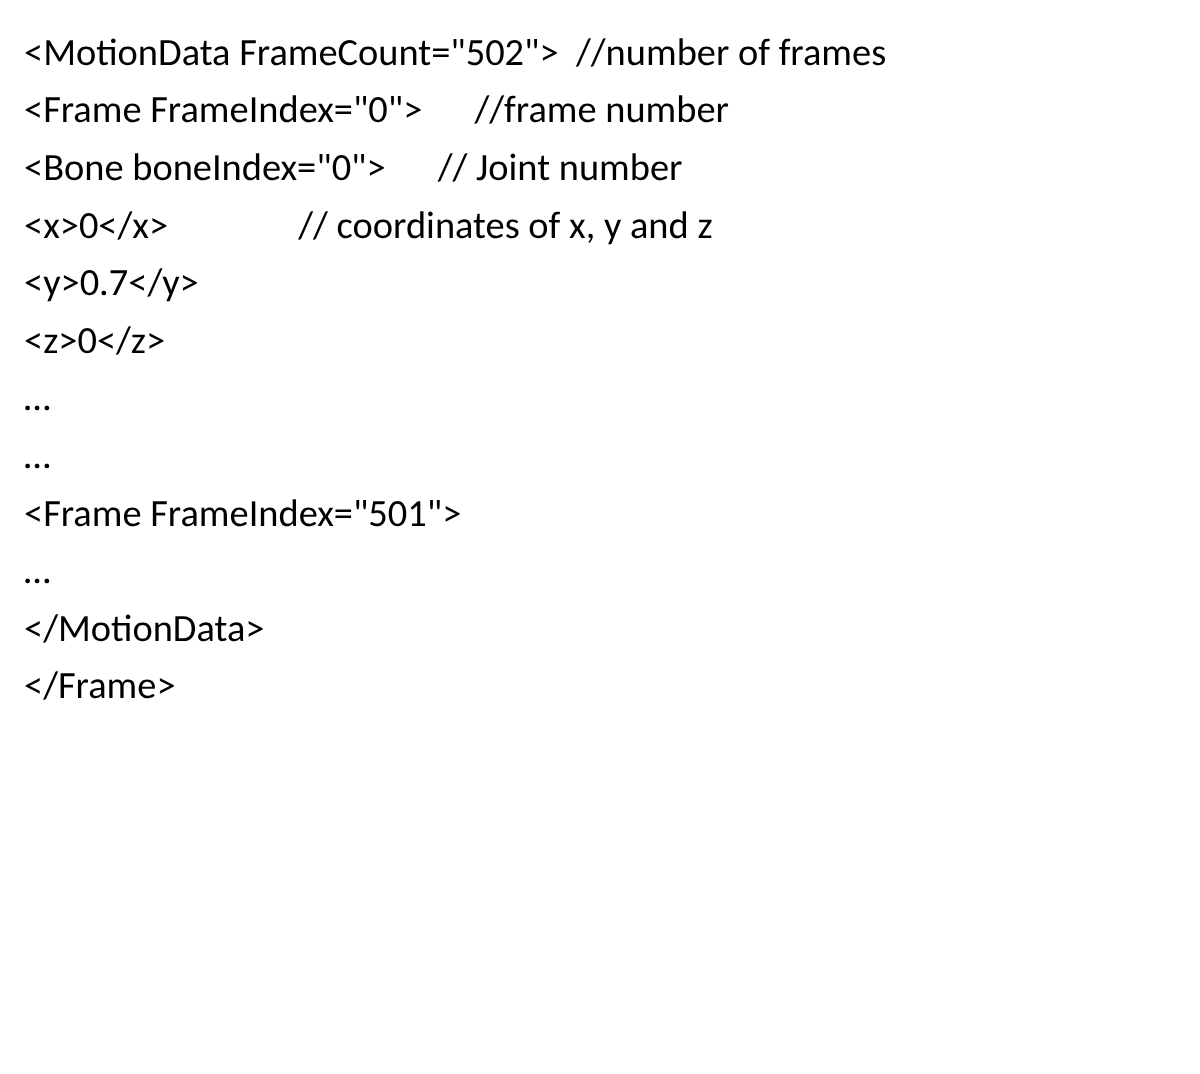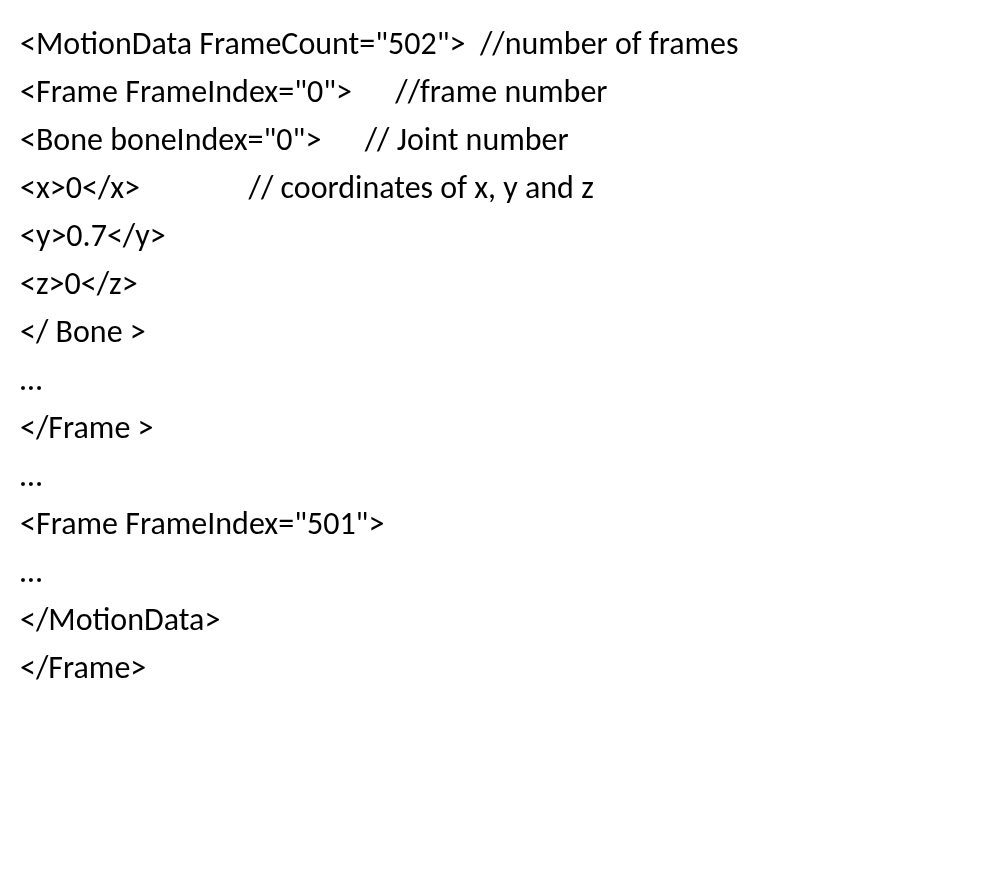"</ Bone >" span.line { html: <span>&lt;/ Bone &gt;</span> -> none }
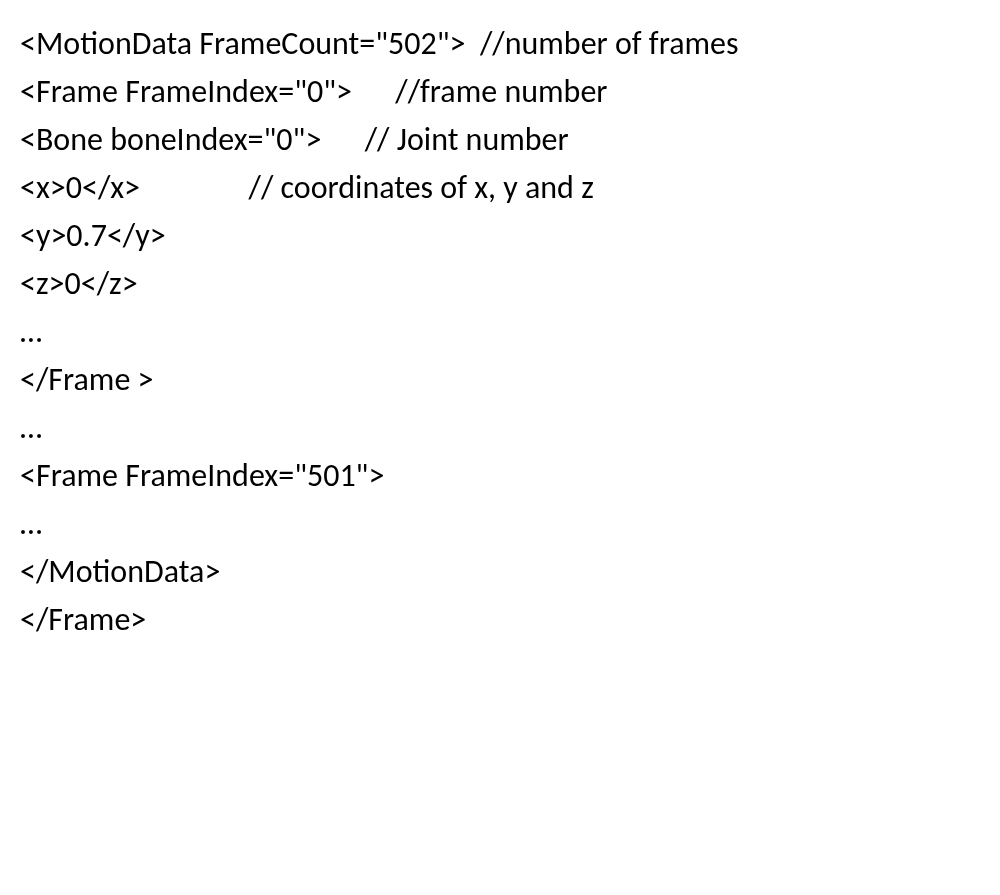"</Frame >" span.line { html: <span>&lt;/Frame &gt;</span> -> none }
